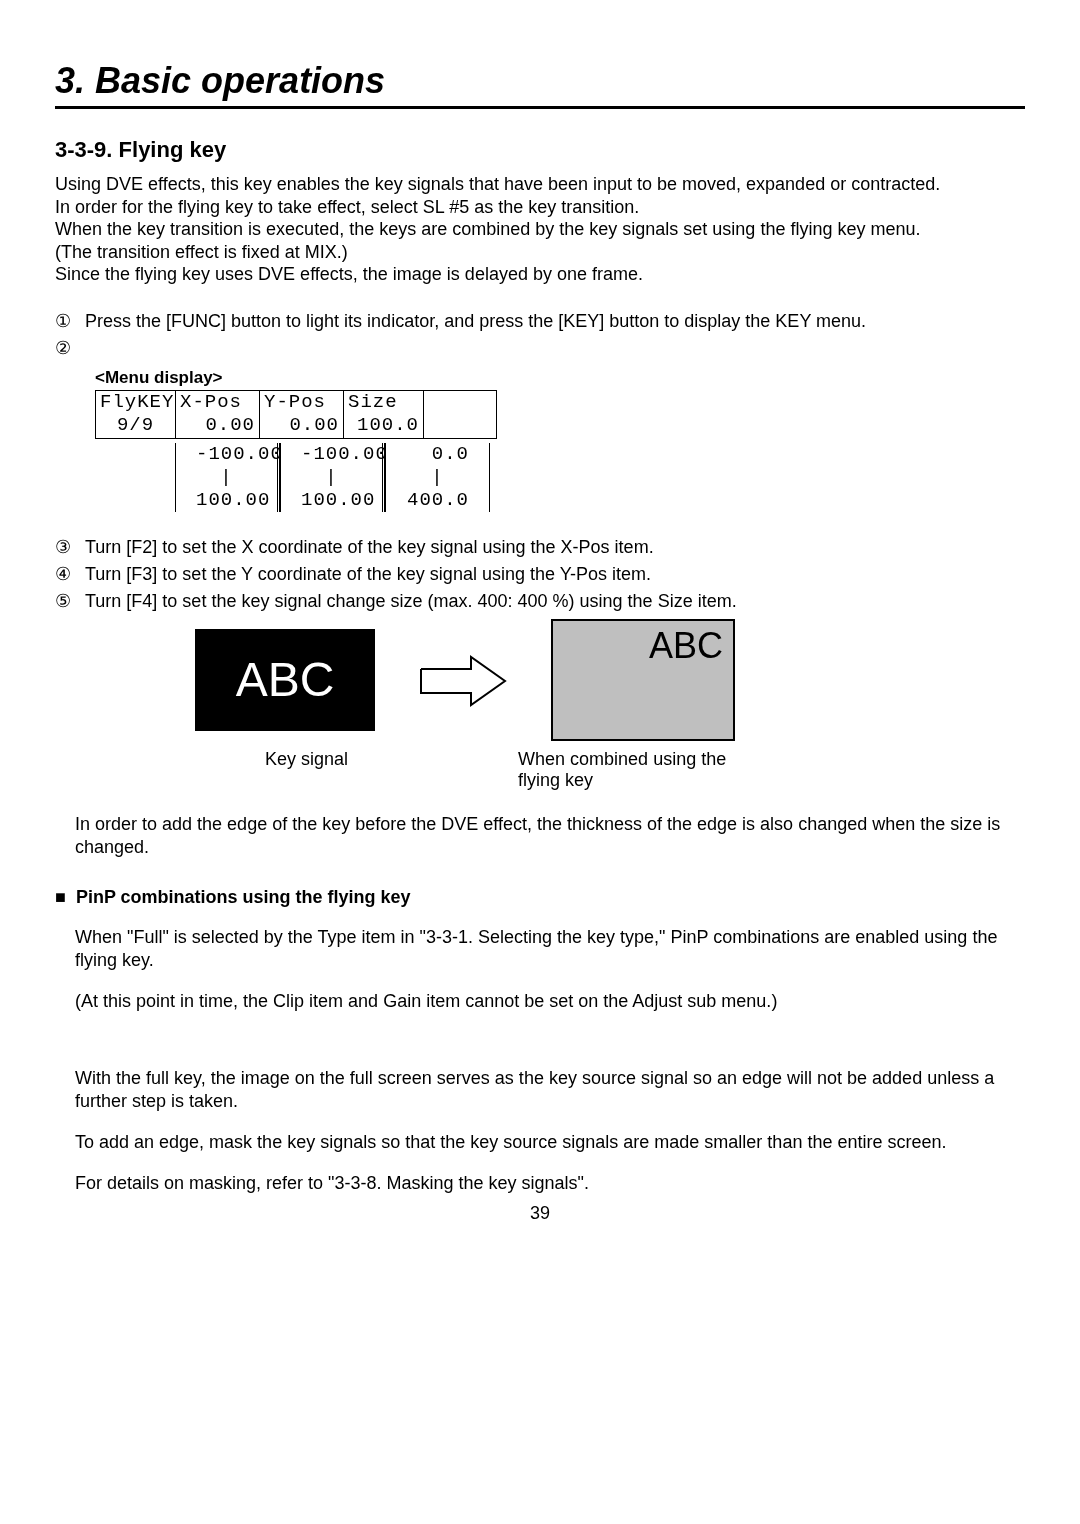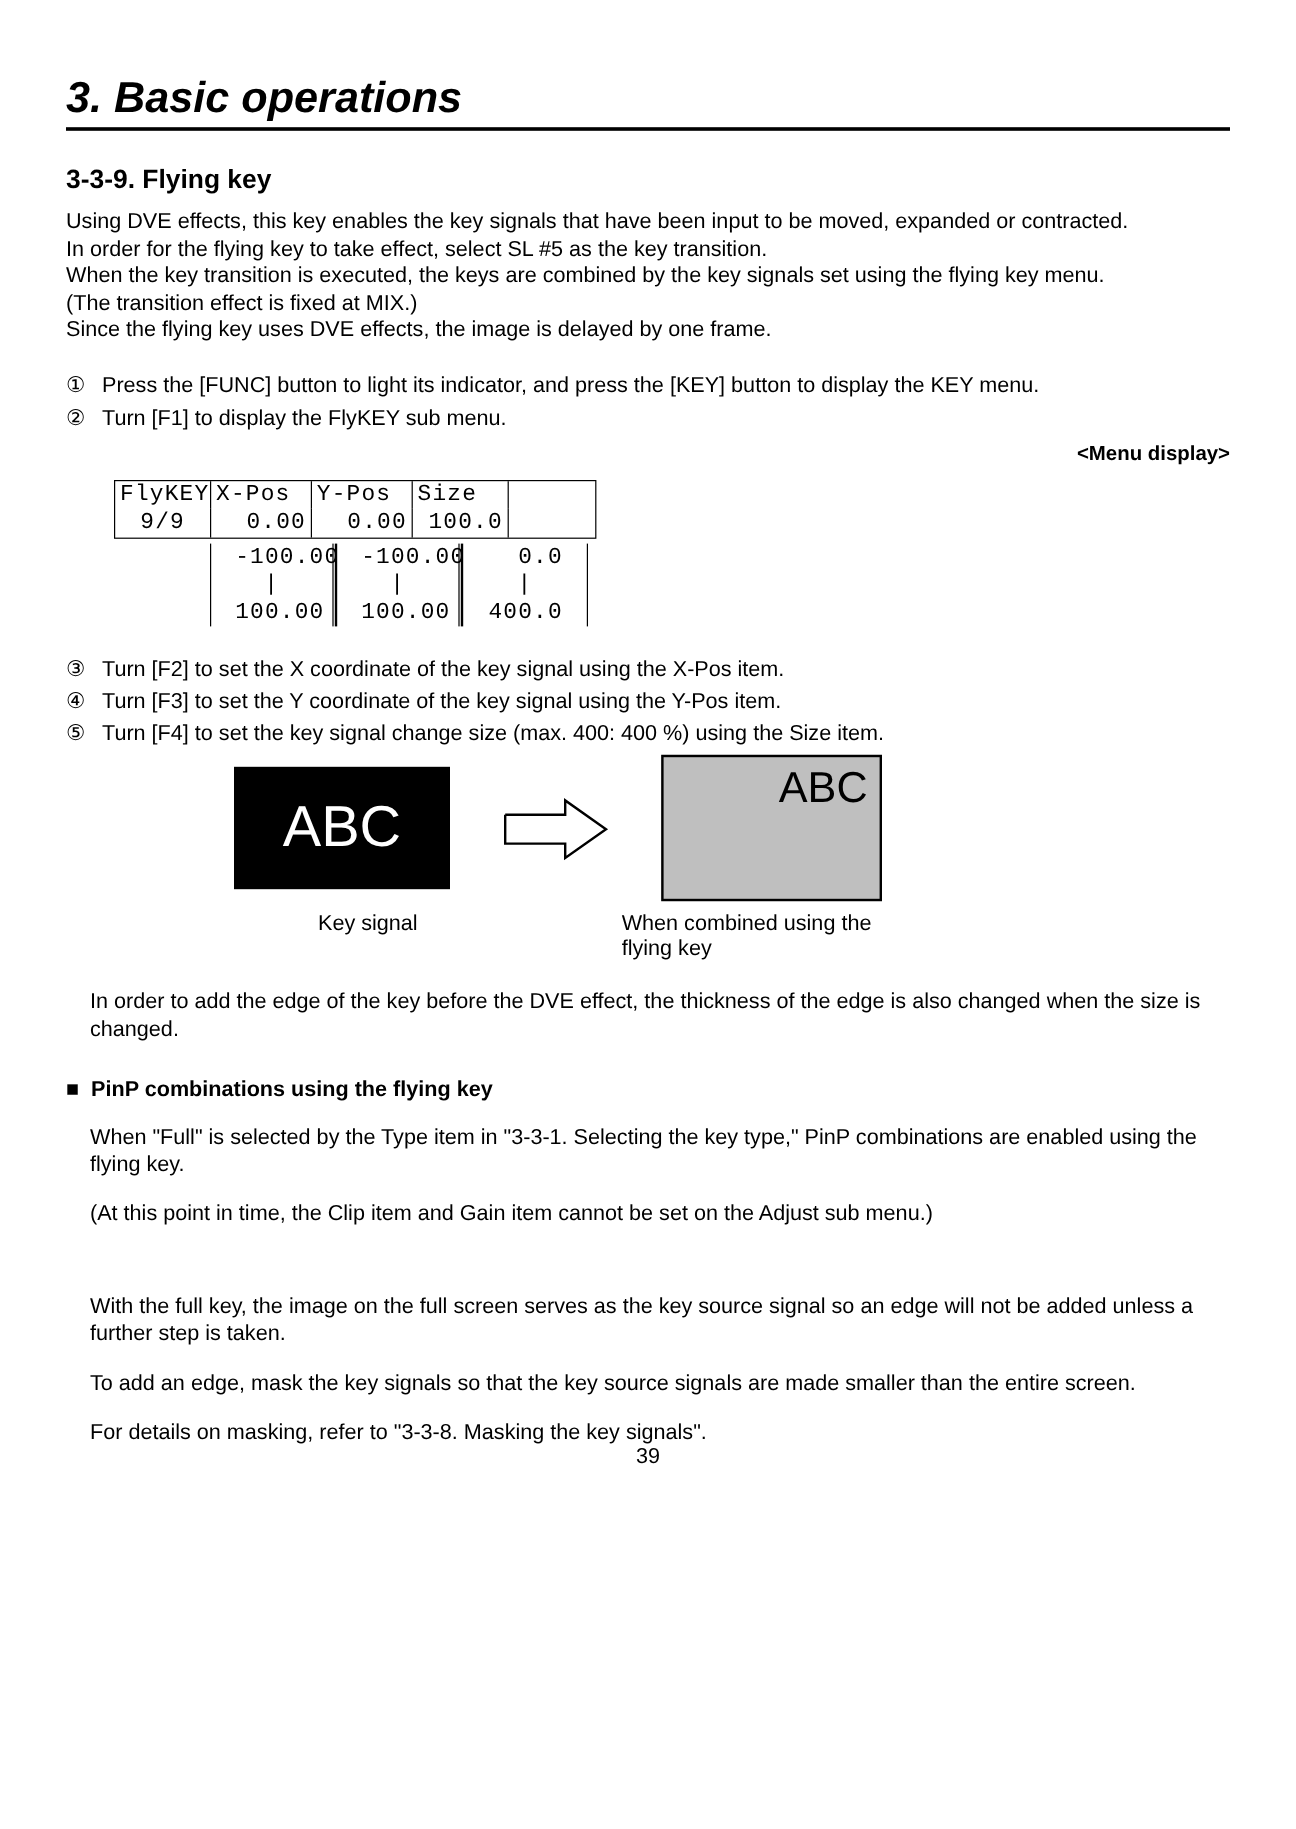"Turn [F1] to display the" span { html: <span>Turn [F1] to display the FlyKEY sub menu.</span> -> none }
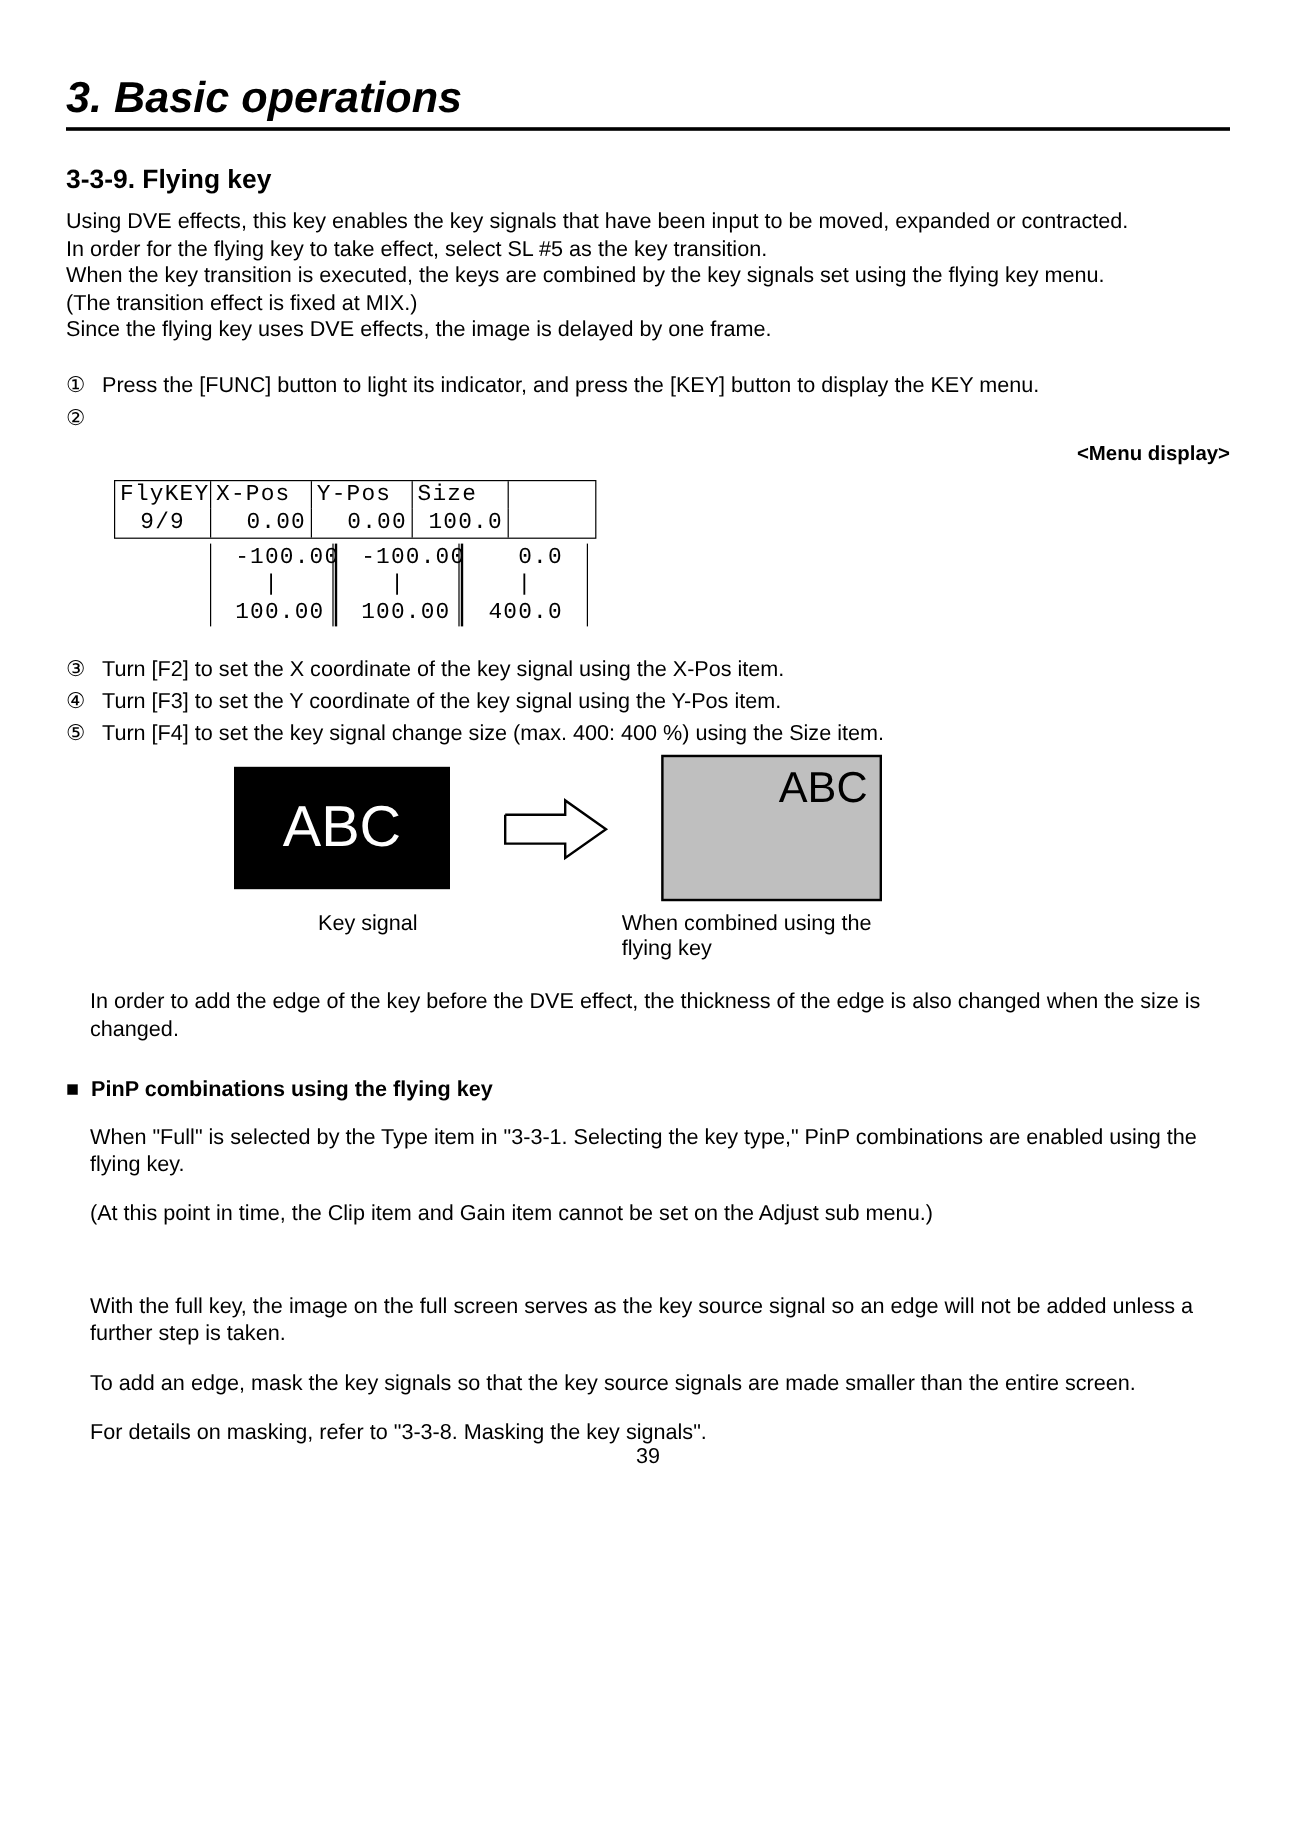"<Menu display>" .menu-display-label { margin: 8px 0 12px 40px -> 8px 0 2px 40px; text-align: right -> none }
